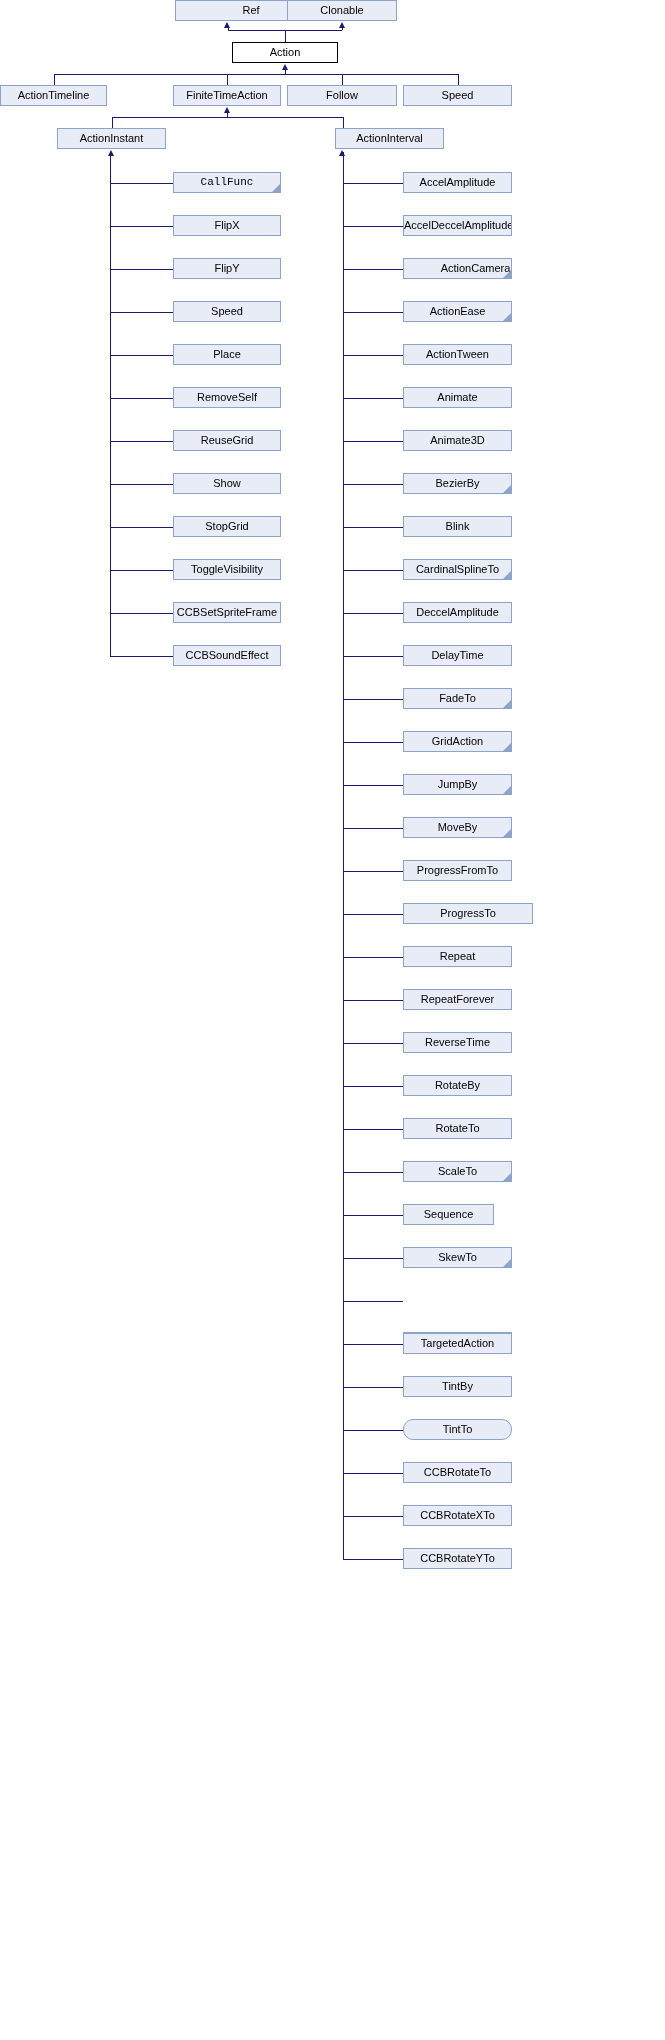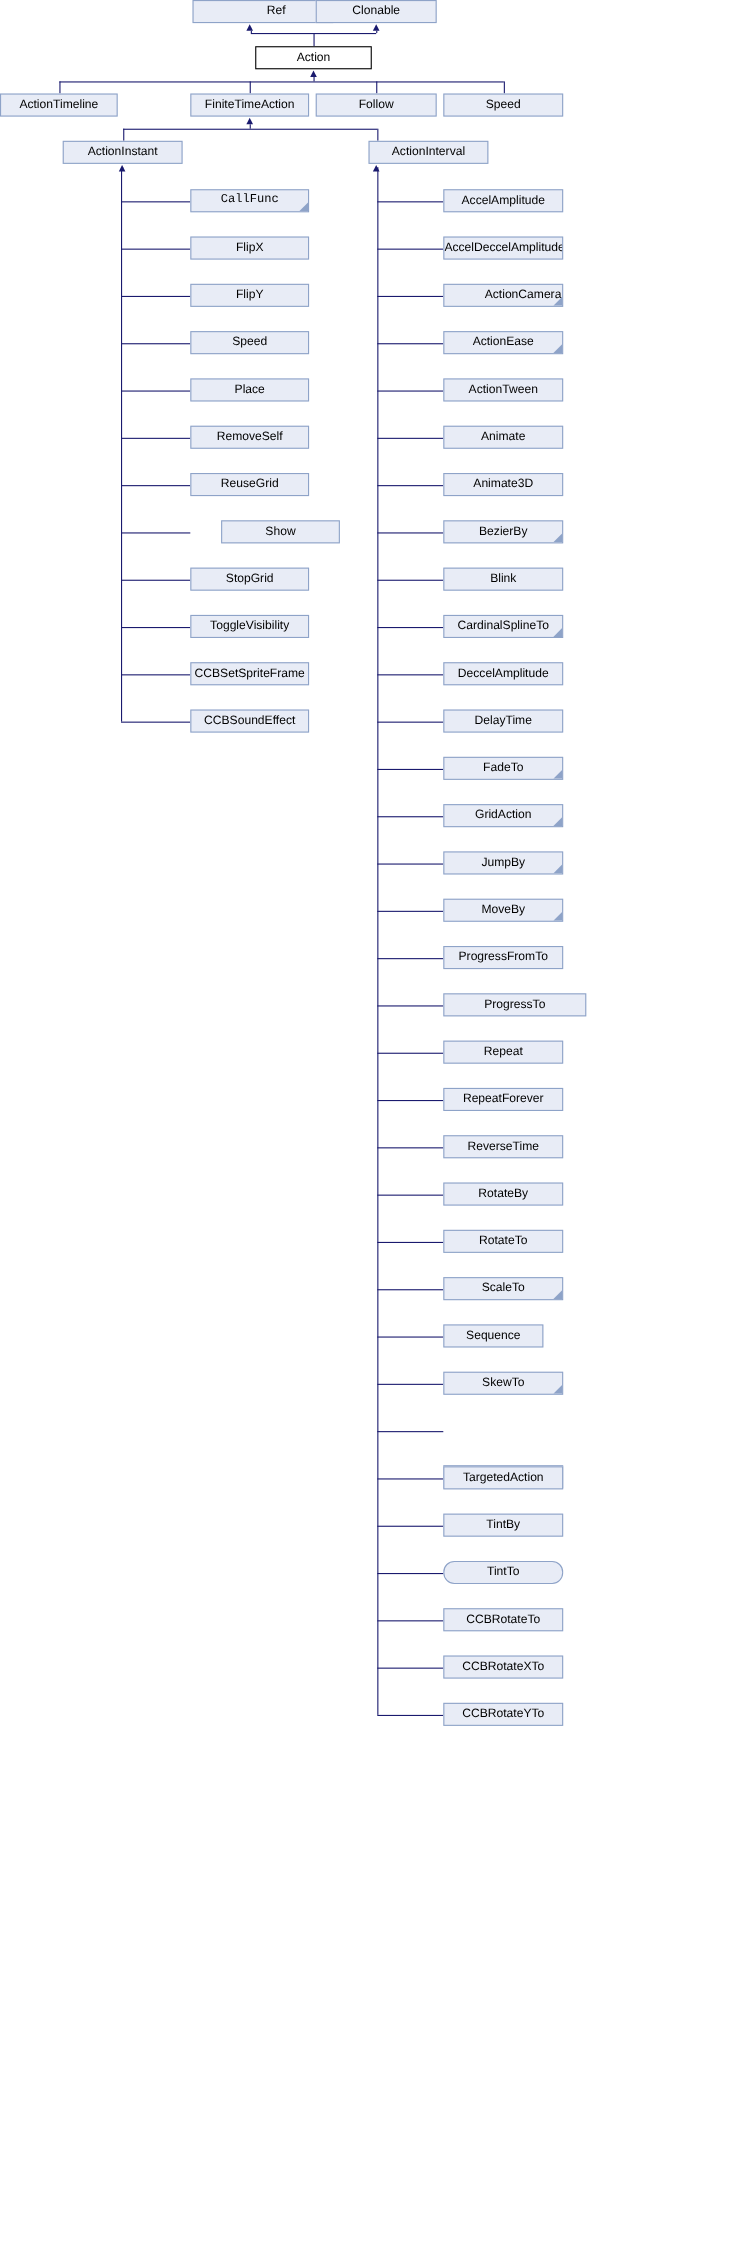"Show" div.node { margin-left: 28px -> none }
